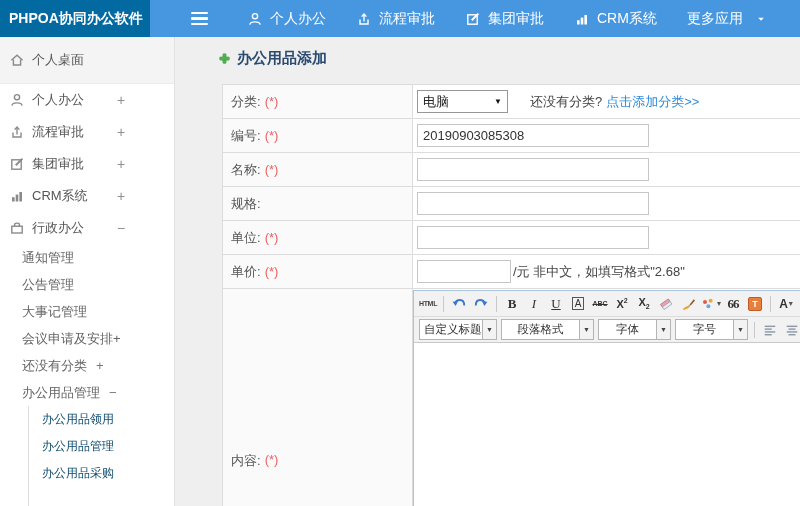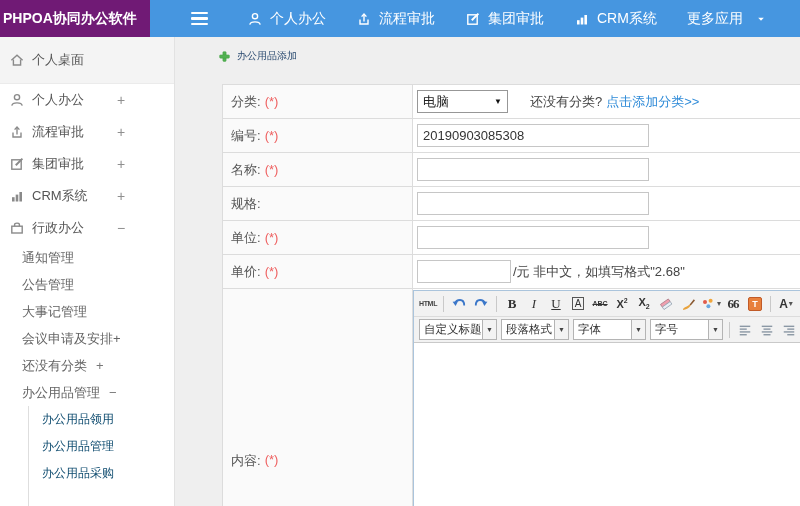"PHPOA协同办公软件" .logo { background: #701a75 -> #0369a1; padding-left: 3px -> 9px }
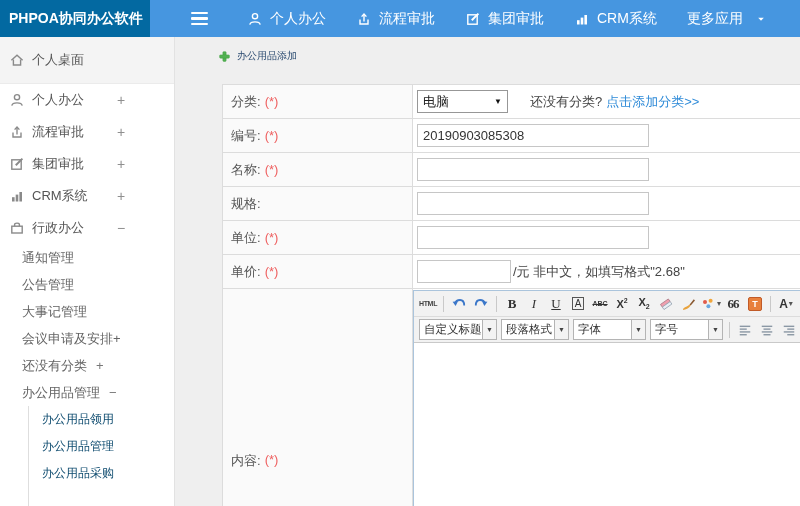"办公用品添加" .title-row .ptitle { font-size: 10px -> 15px; font-weight: normal -> bold }
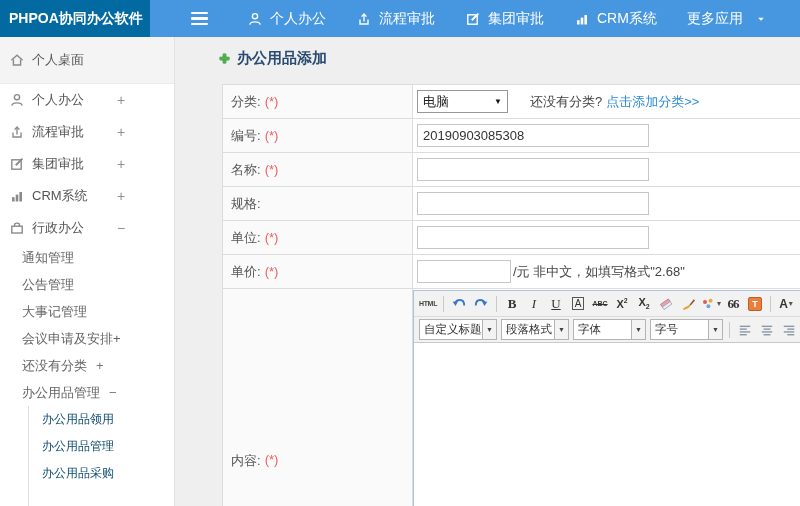"自定义标题" .ed-select { text-align: none -> center }
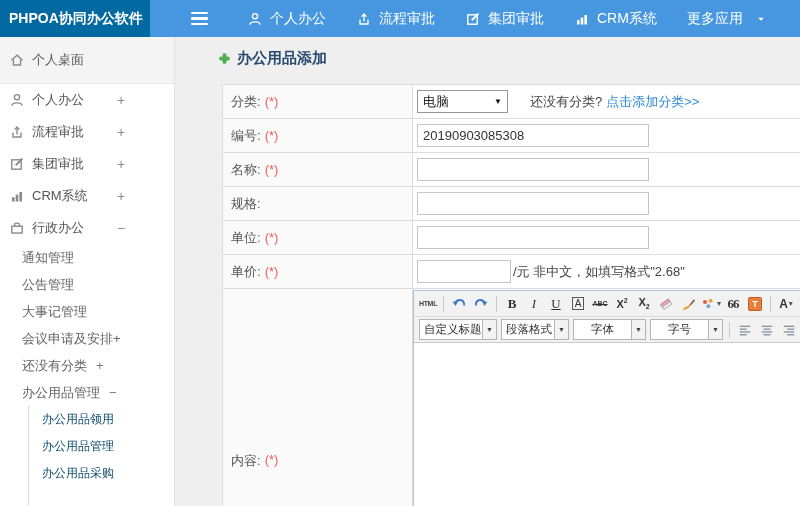"段落格式" .ed-select.s1 { width: 68px -> 93px }
